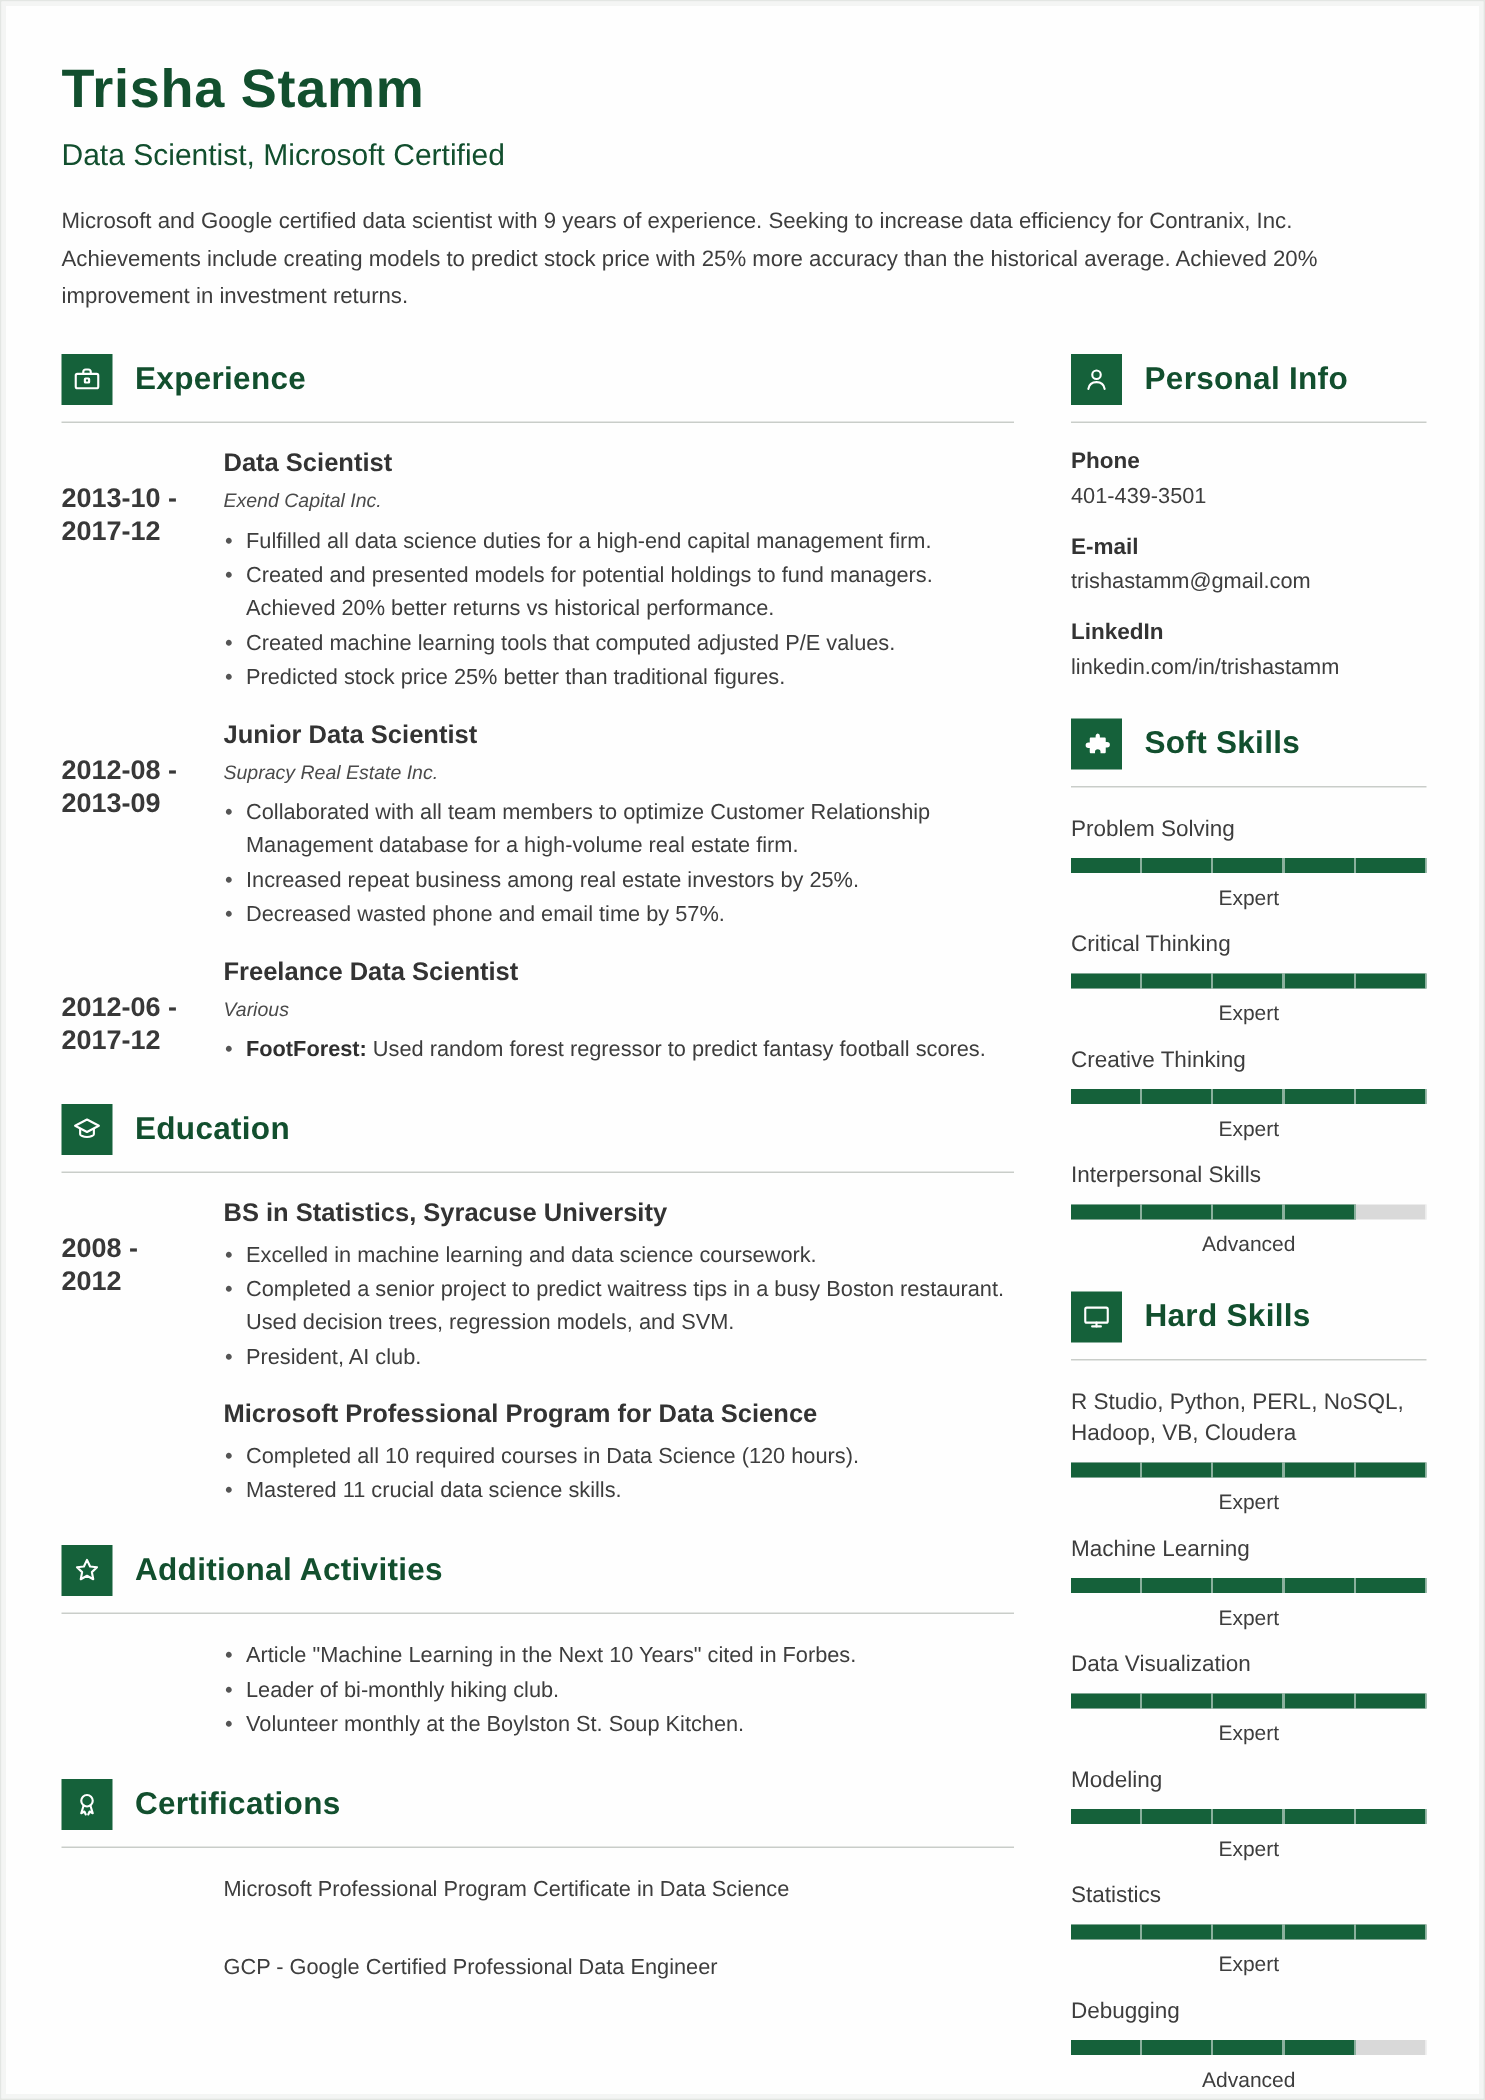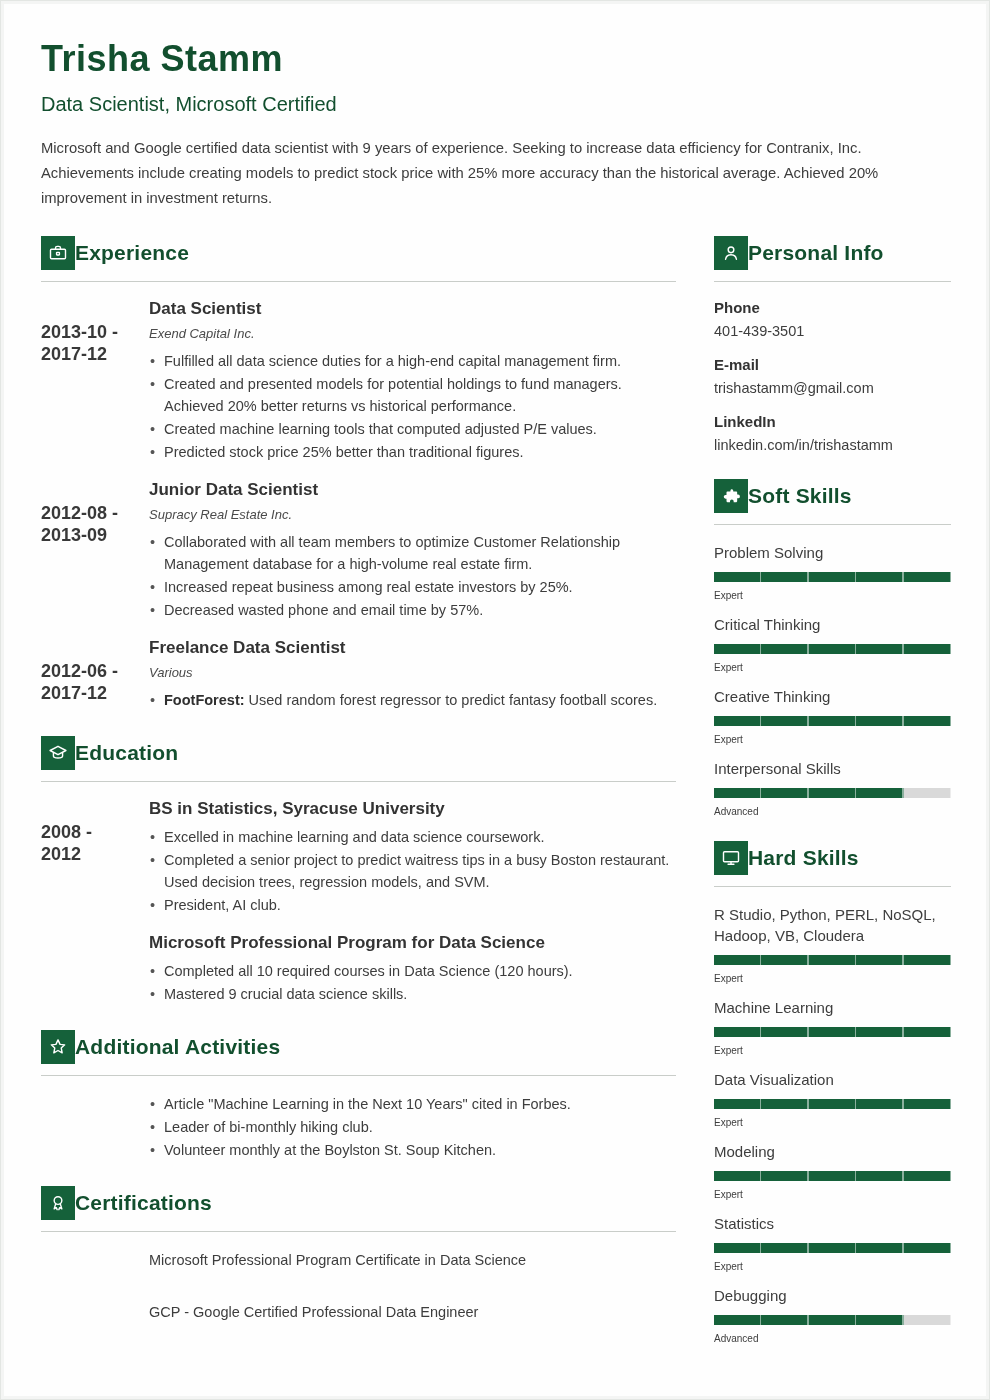"Experience" .sec-head { gap: none -> 15px }
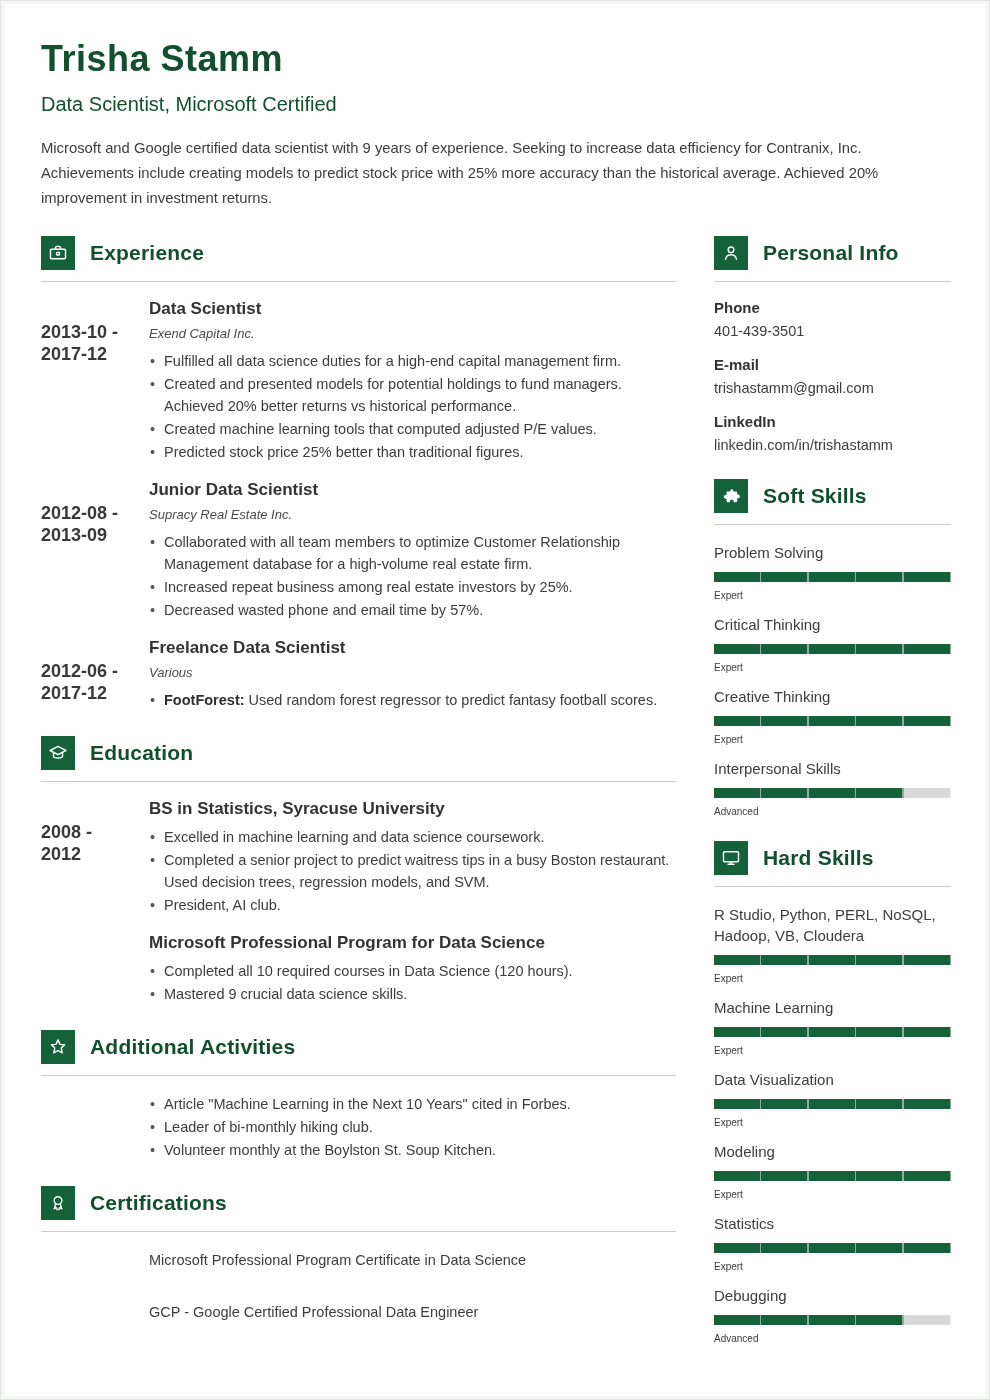"Expert" .skill-level { font-size: 10px -> 14px; text-align: left -> center }
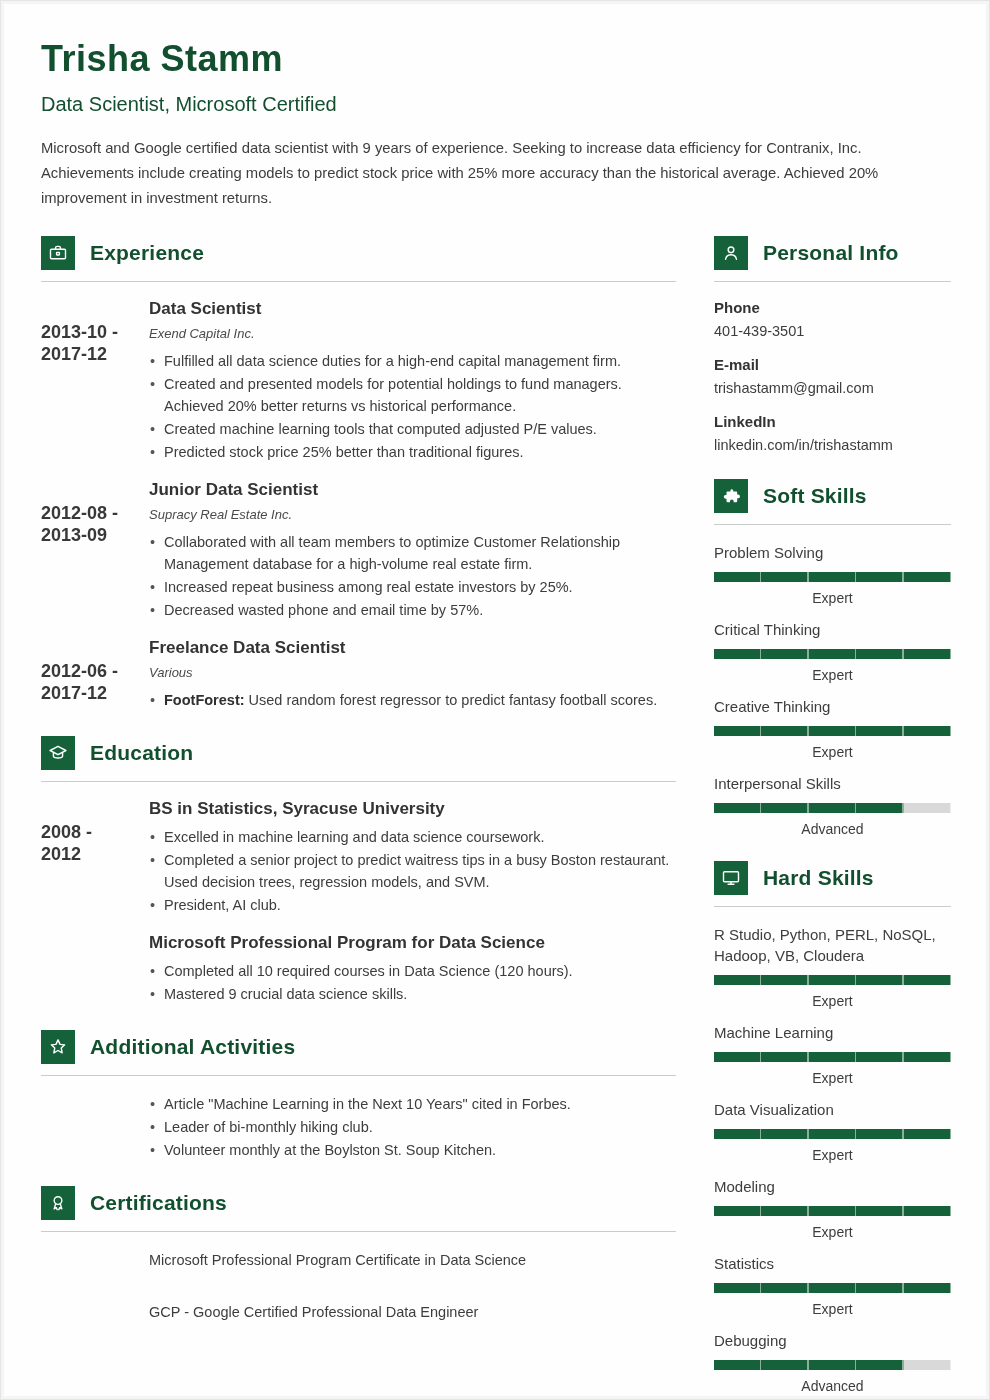"Mastered 9 crucial data science" li { text: 9 -> 11 }
